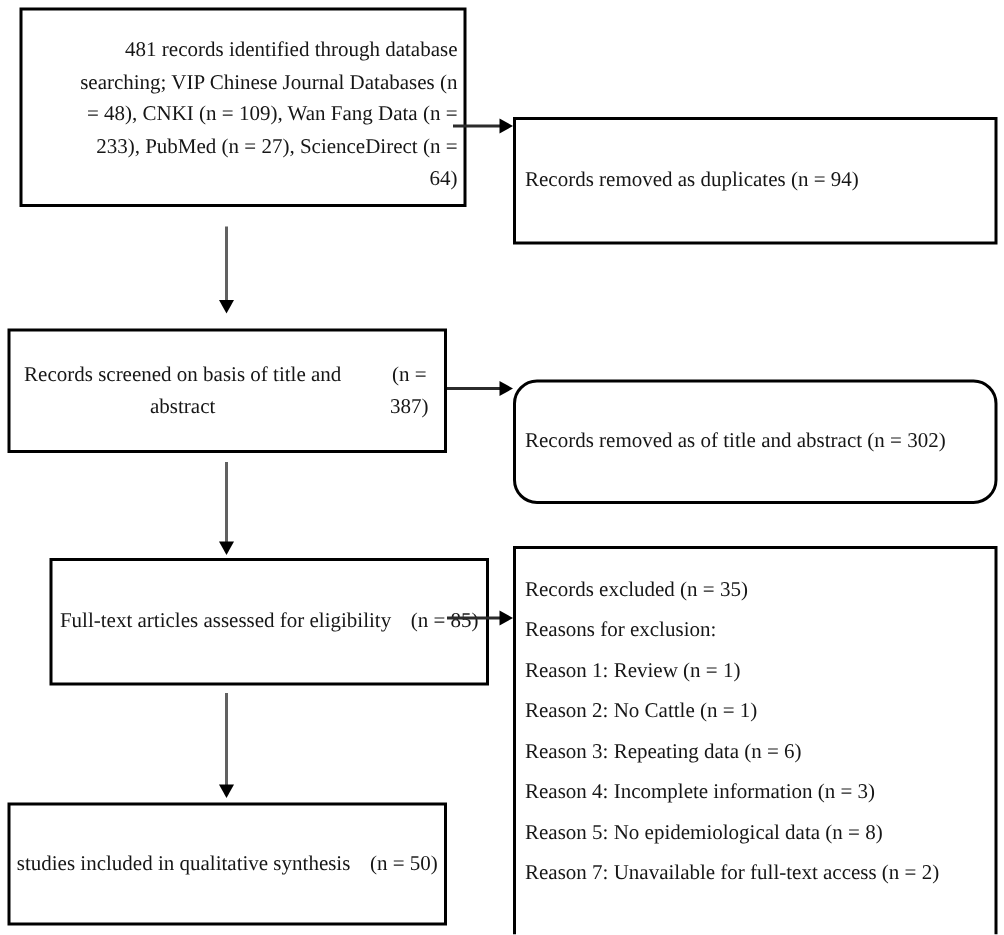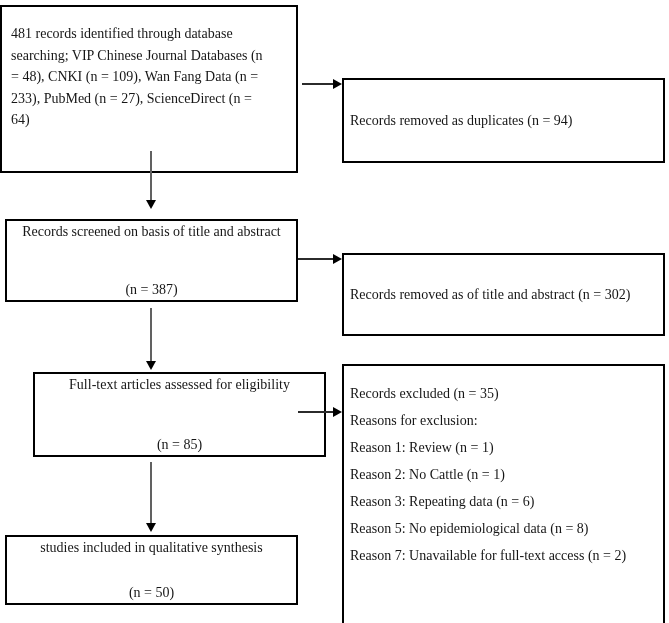"481 records identified through database" .box-ident { height: 168px -> 133px; left: 0 -> 13px; text-align: left -> right }
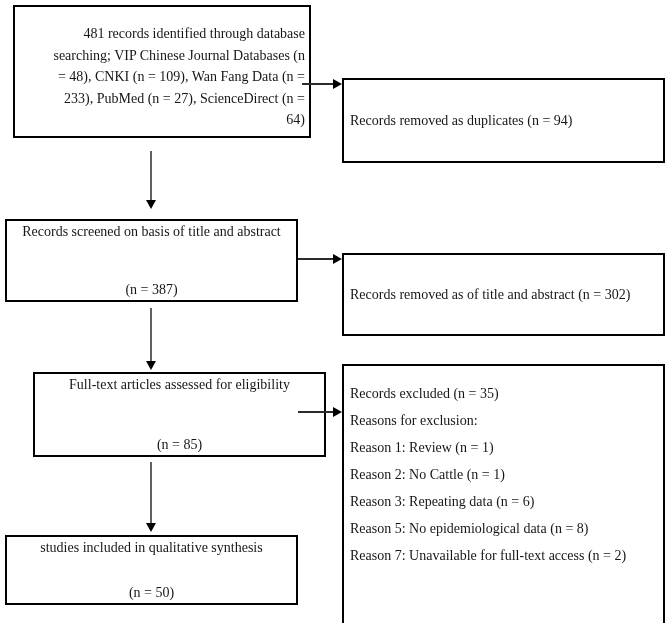"Records screened on basis of" .box-centered { flex-direction: column -> row; justify-content: space-between -> center }
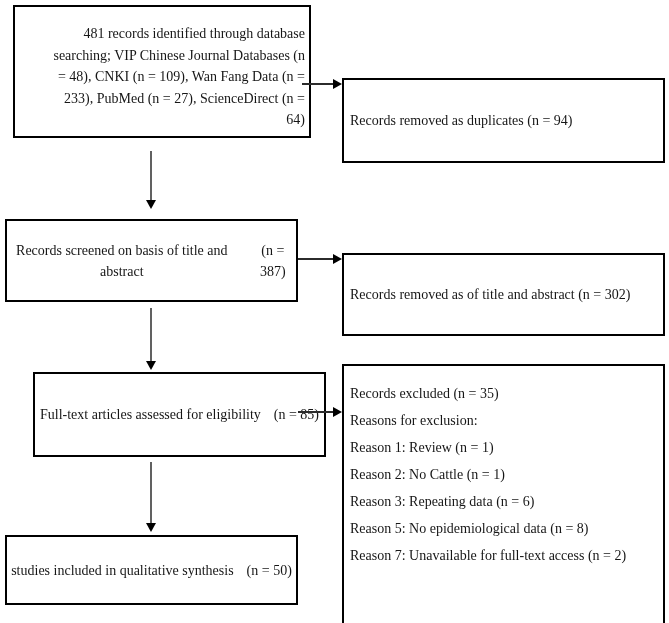"Records removed as of title" .box-title-abs { border-radius: none -> 16px }
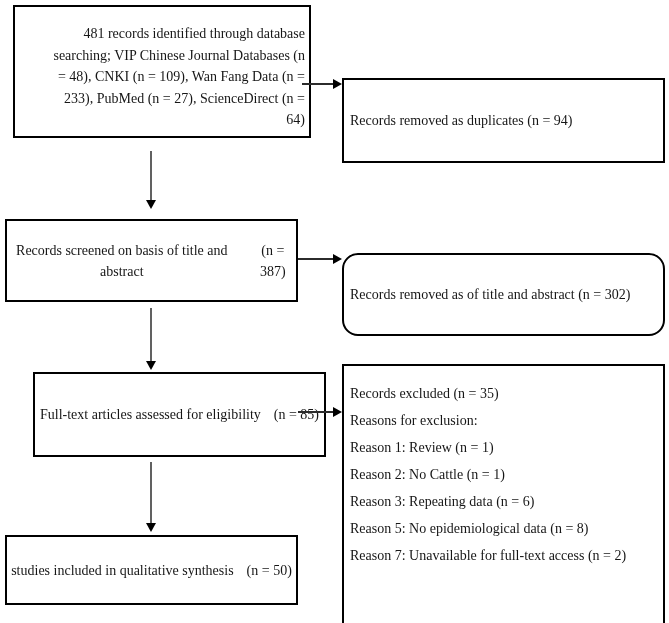"Reason 4: Incomplete information (n" div.excluded-line { html: none -> <div>Reason 4: Incomplete information (n = 3)</div> }
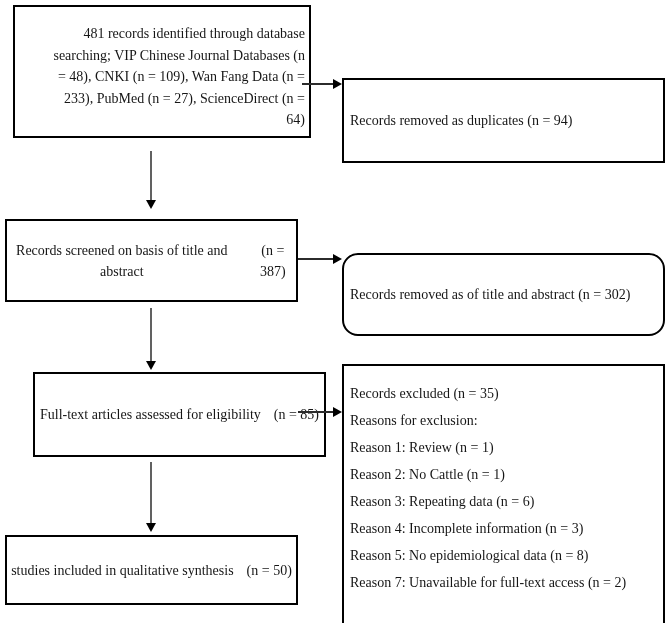"studies included in qualitative" .box-included { height: 70px -> 82px }
